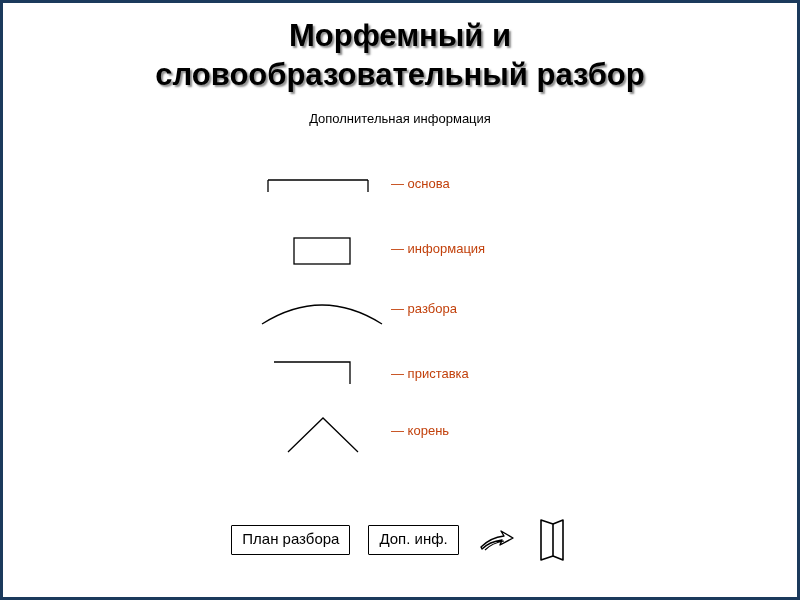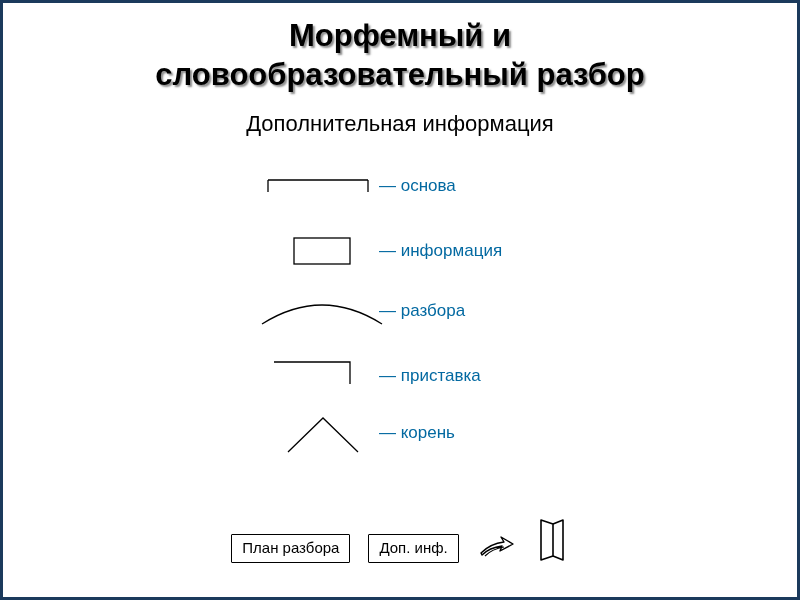"Дополнительная информация" .subtitle { font-size: 22px -> 13px }
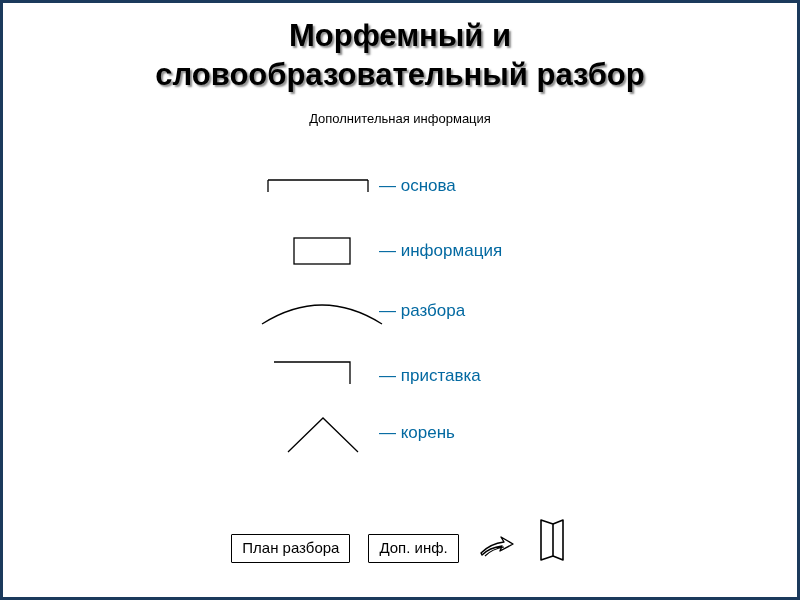"— основа" .legend-label { color: #0369a1 -> #c2410c; font-size: 17px -> 13px; left: 376px -> 388px }
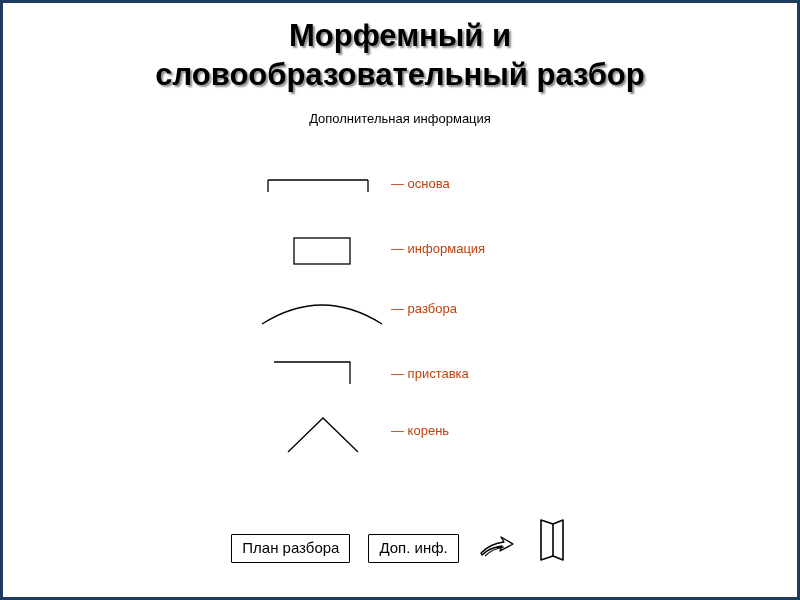"План разбора" .buttons { align-items: flex-end -> center }
